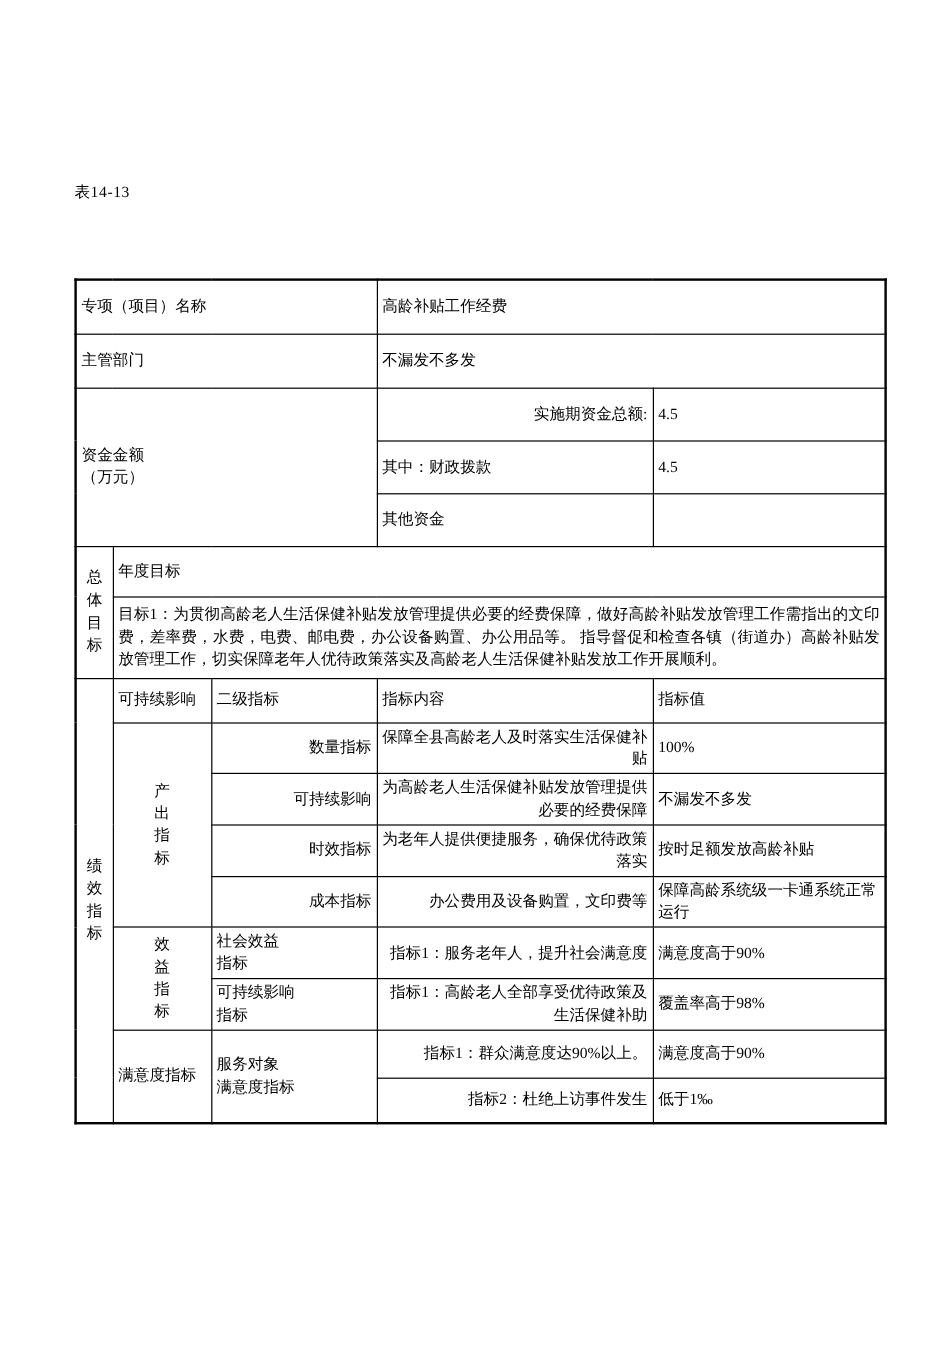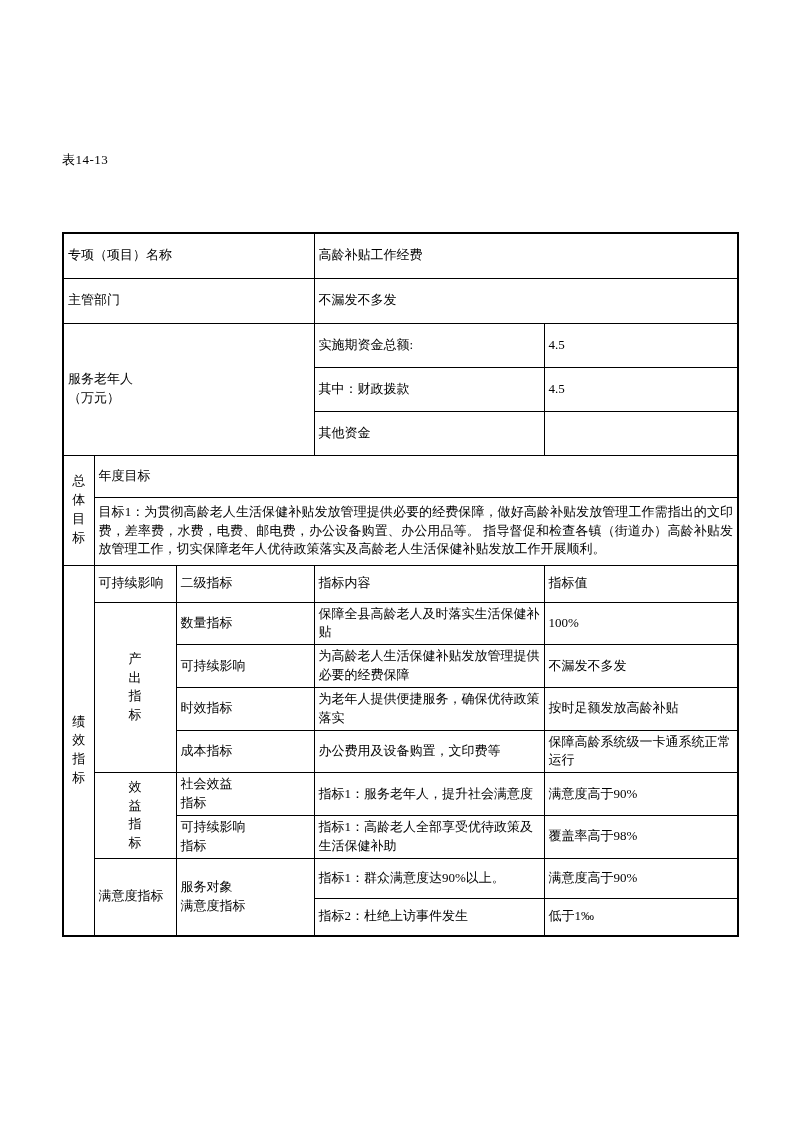"实施期资金总额:" td.l { text-align: left -> right }
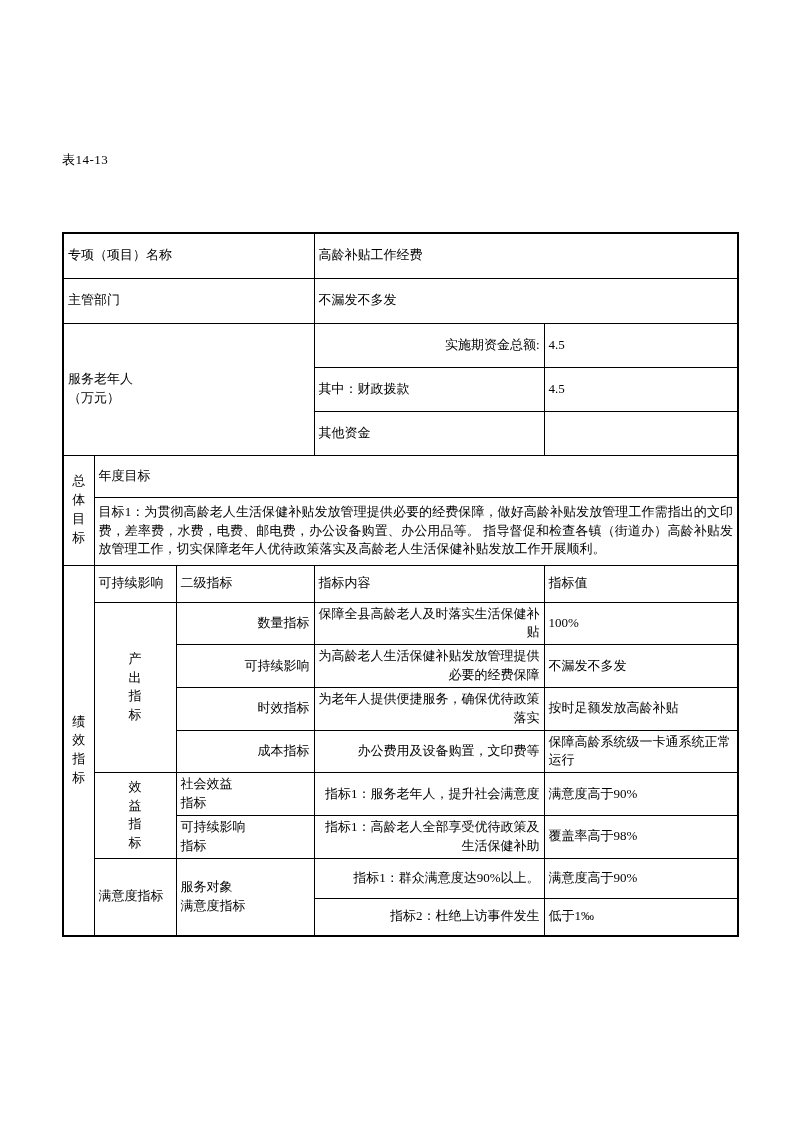"服务老年人" td.c { text: 服务老年人 -> 资金金额 }
